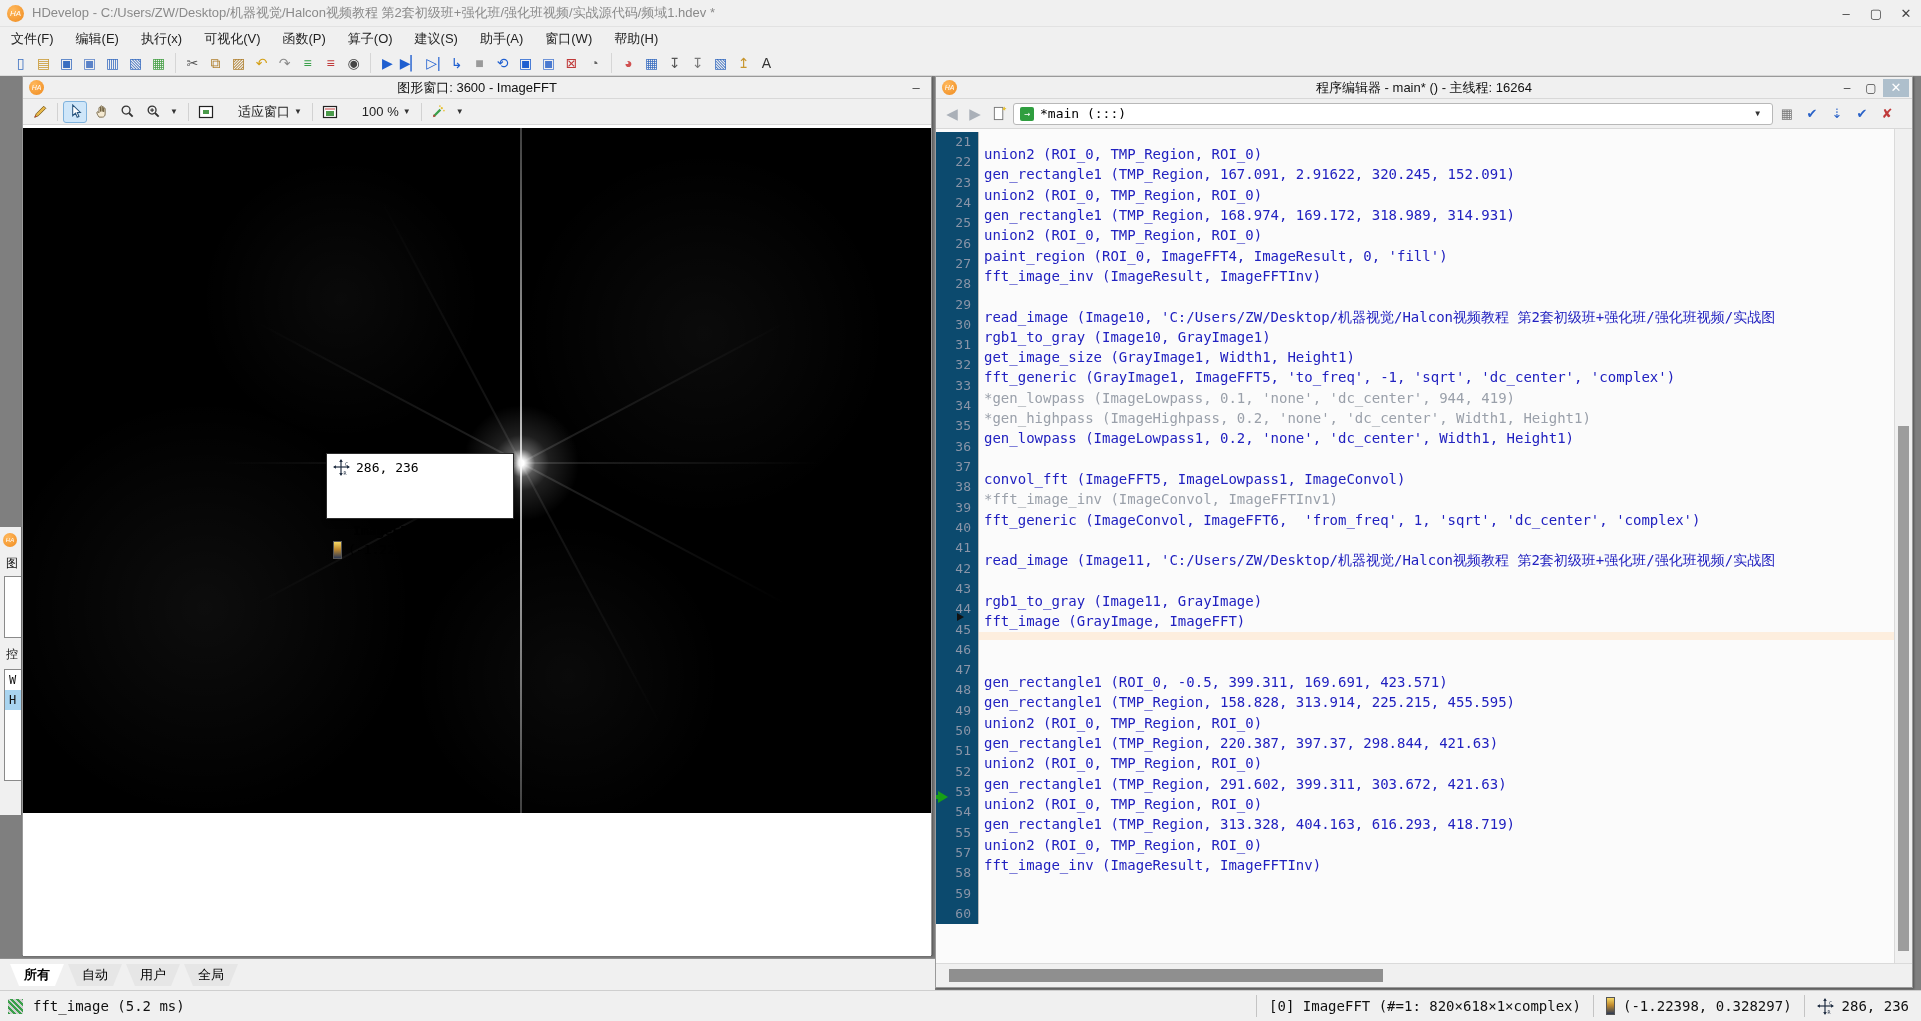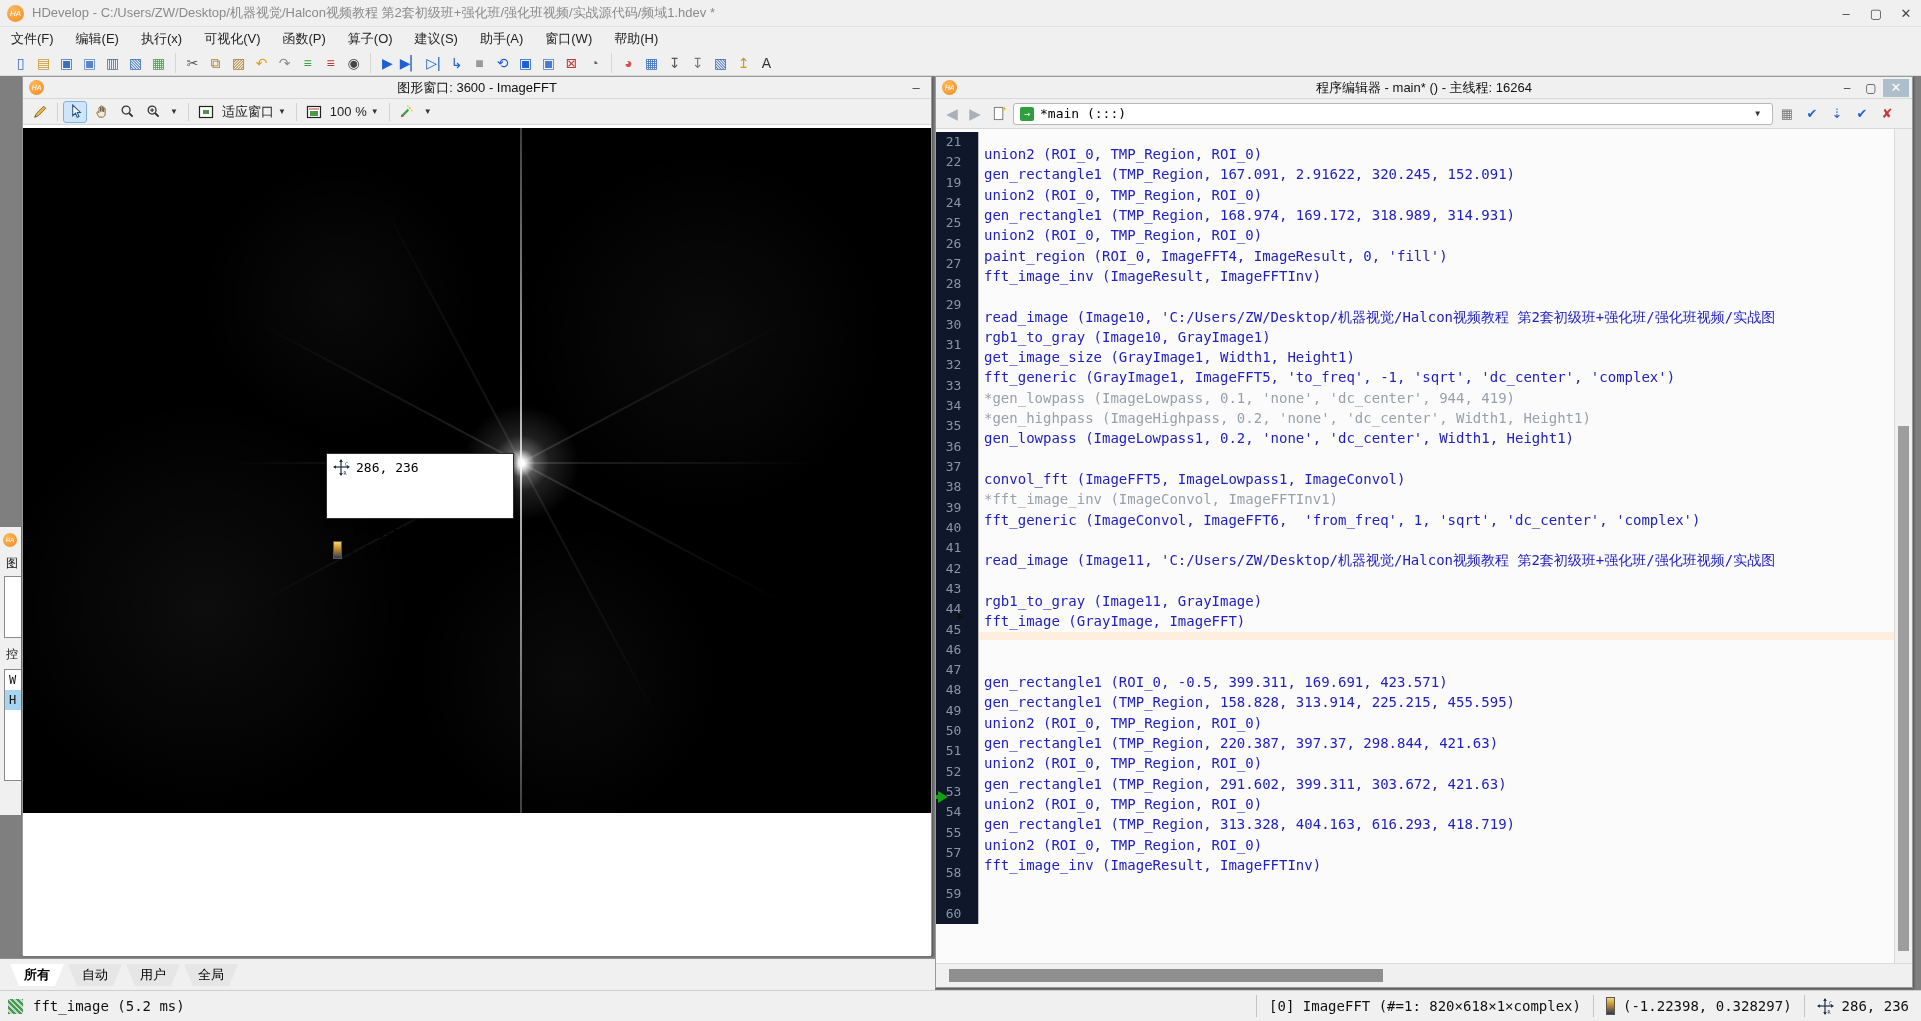"适应窗口" .glabel { margin-left: 3px -> 19px }
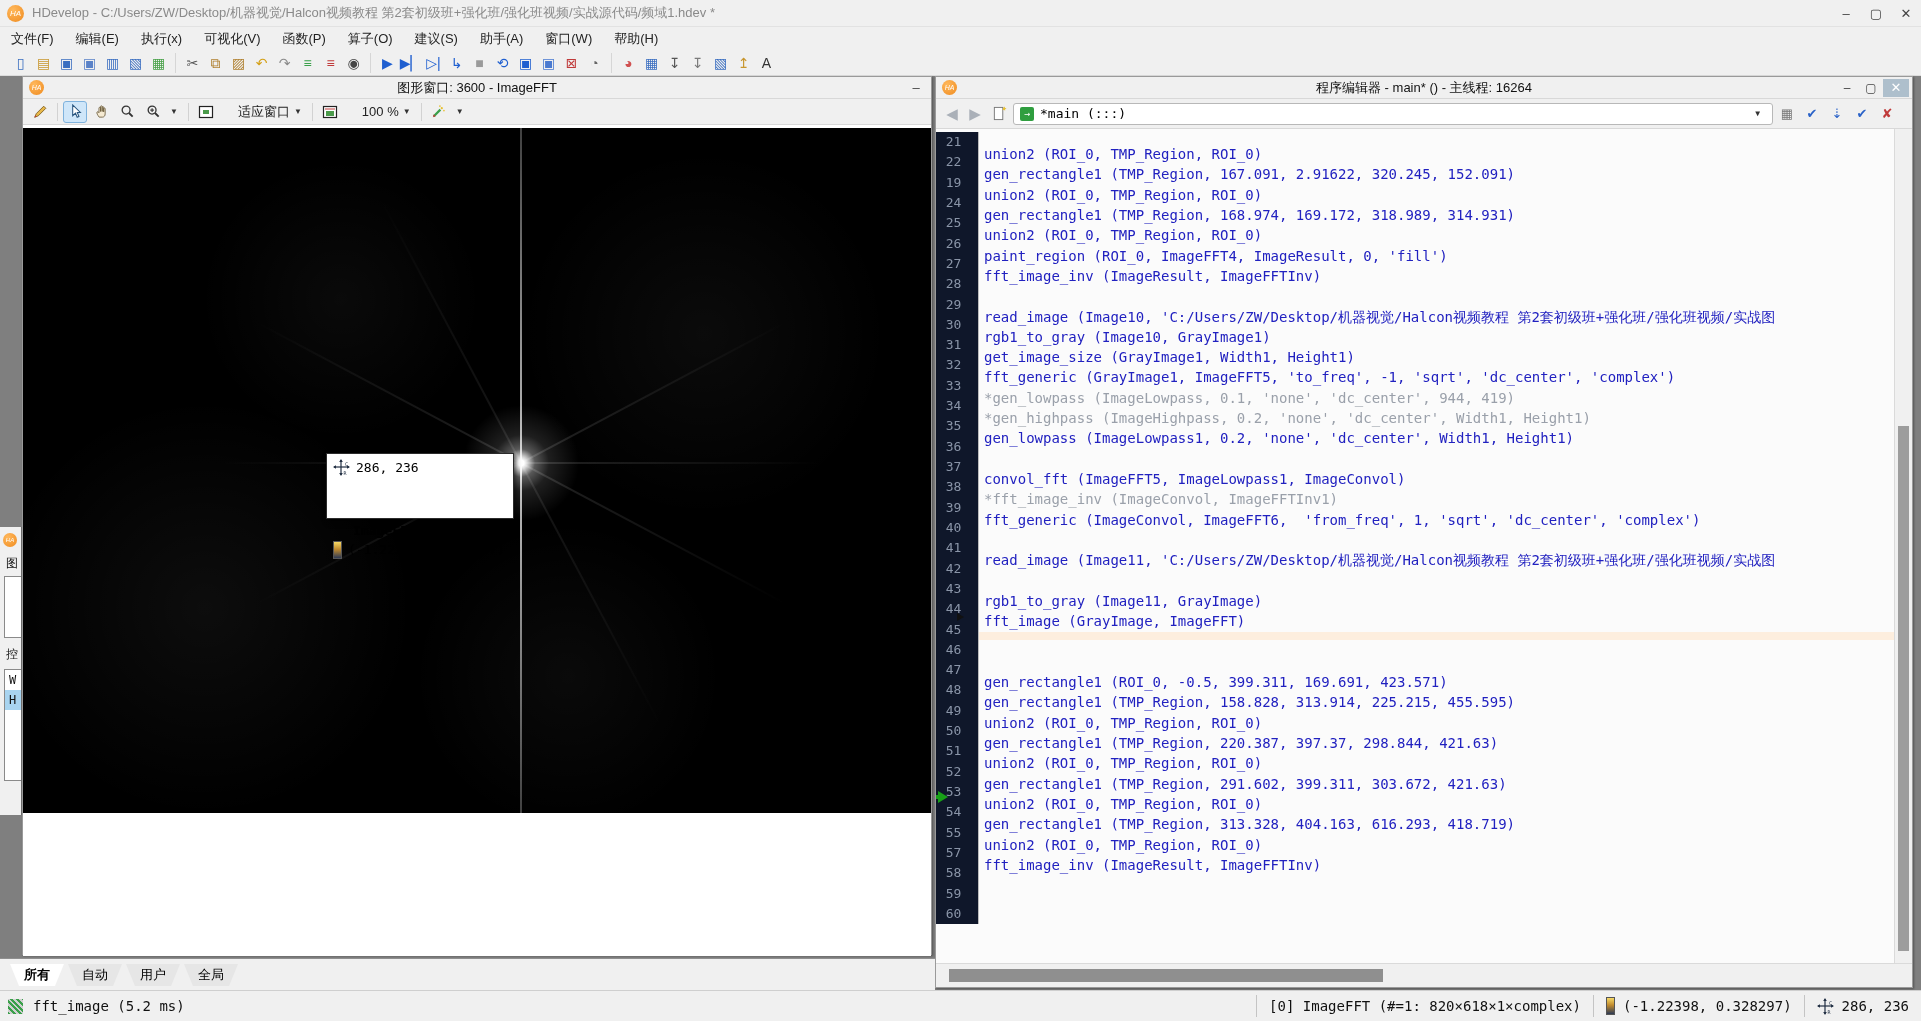"21" .cnum { background: #0f172a -> #0c4a6e; text-align: center -> right }
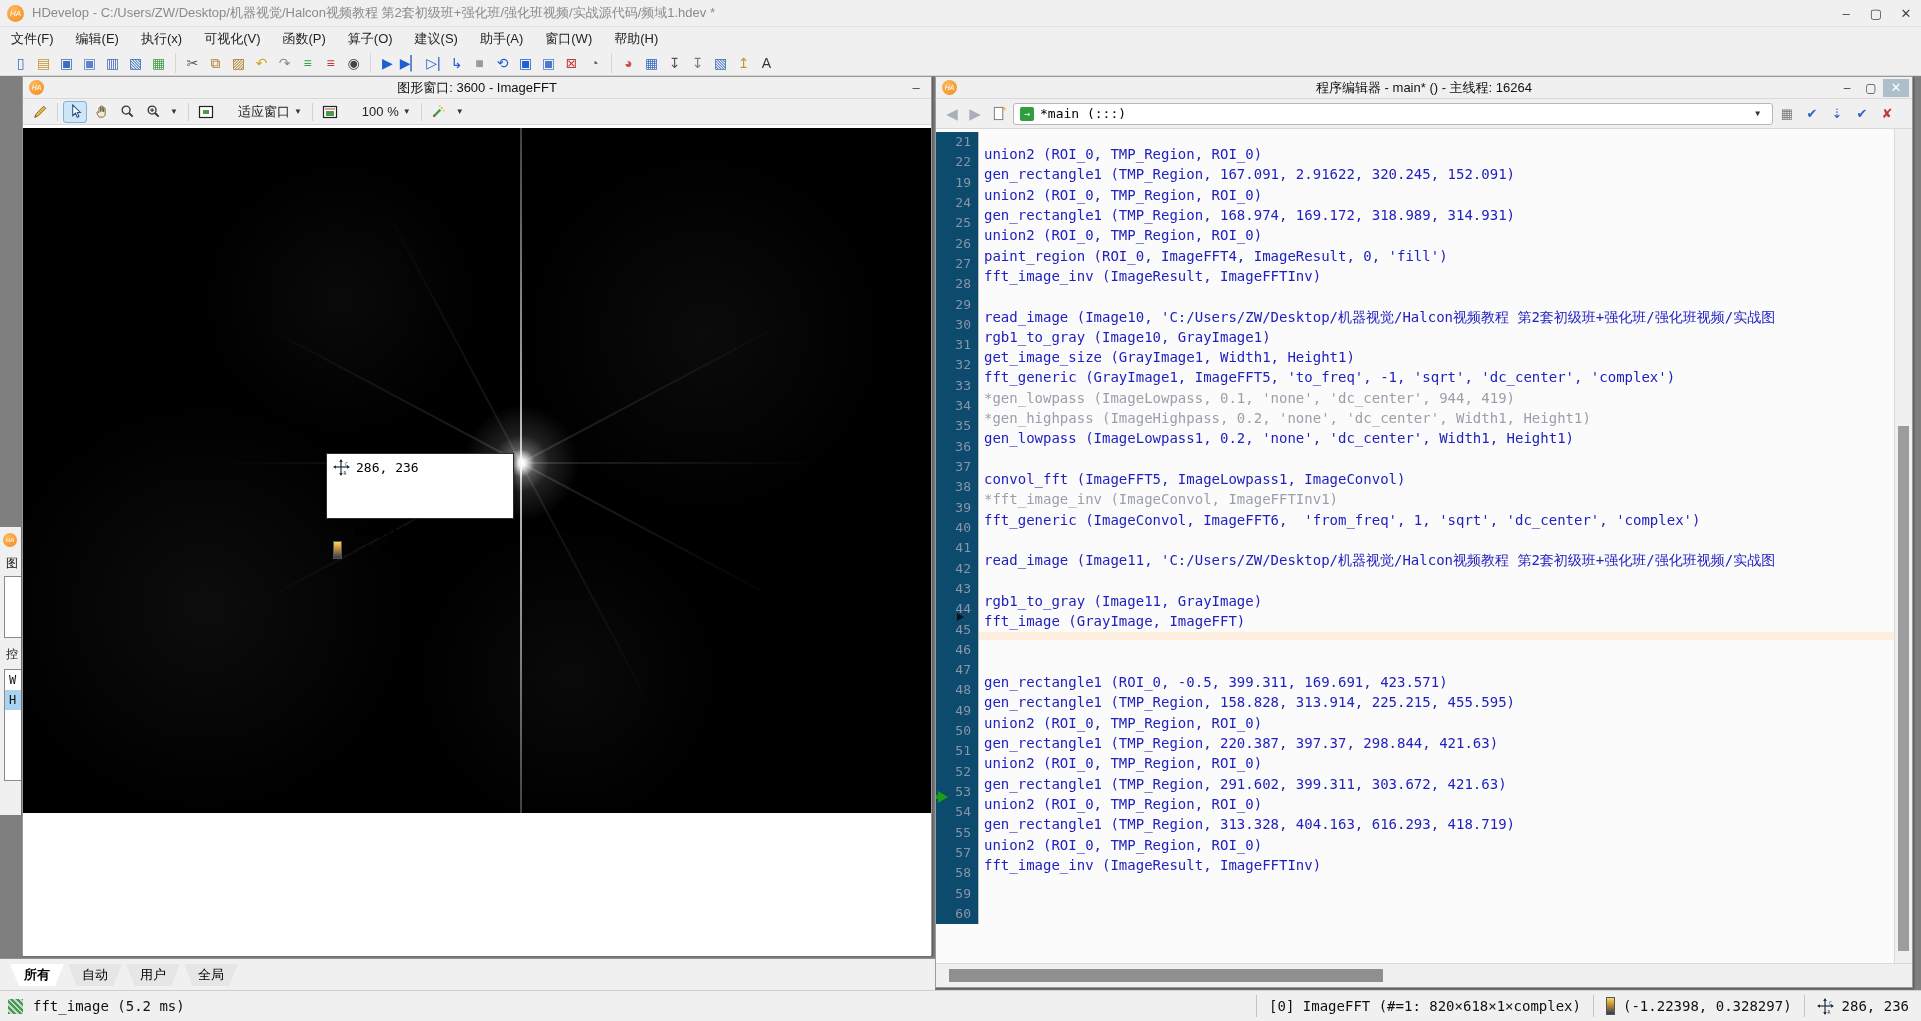"19" span.cnum { text: 19 -> 23 }
